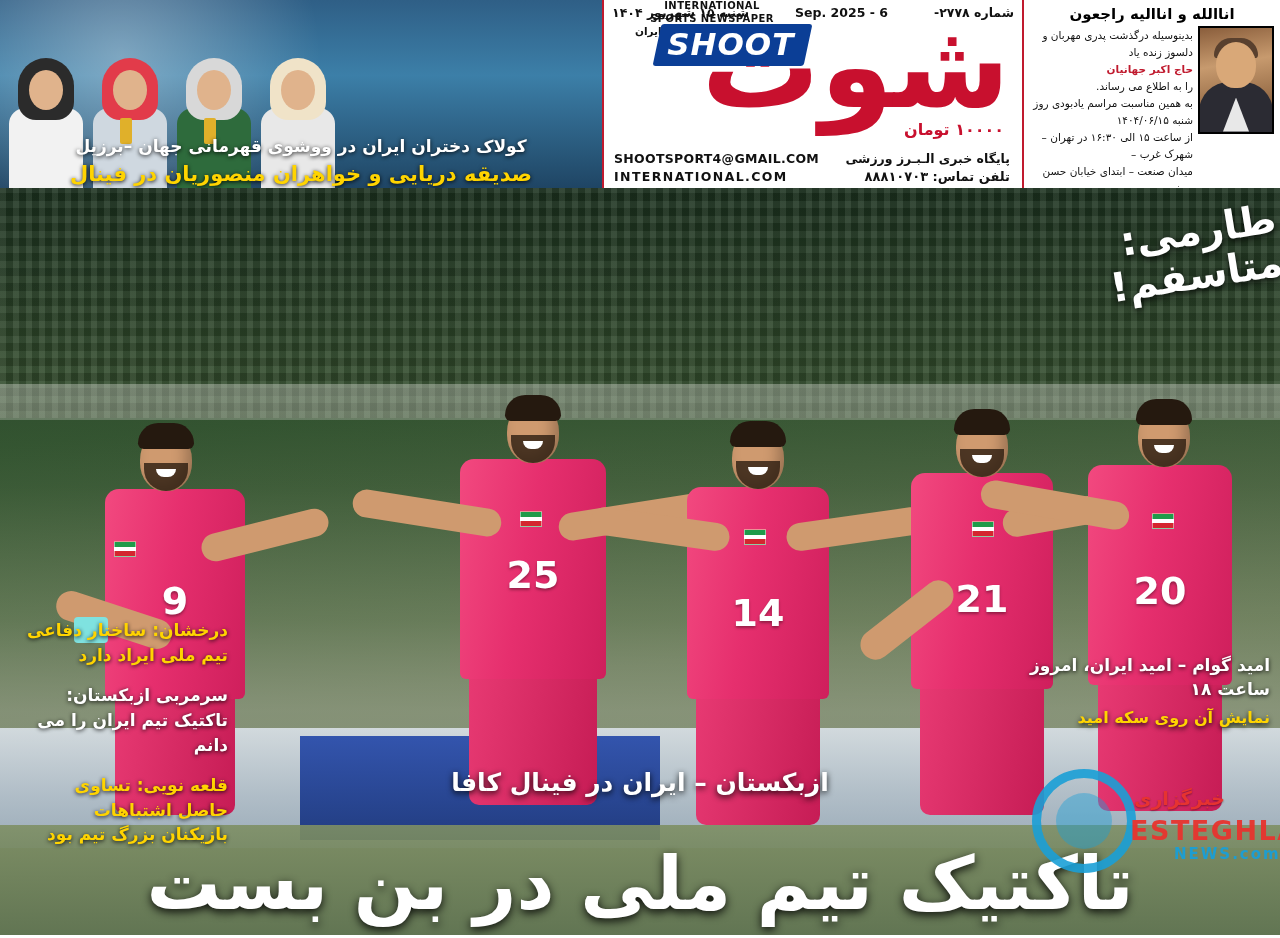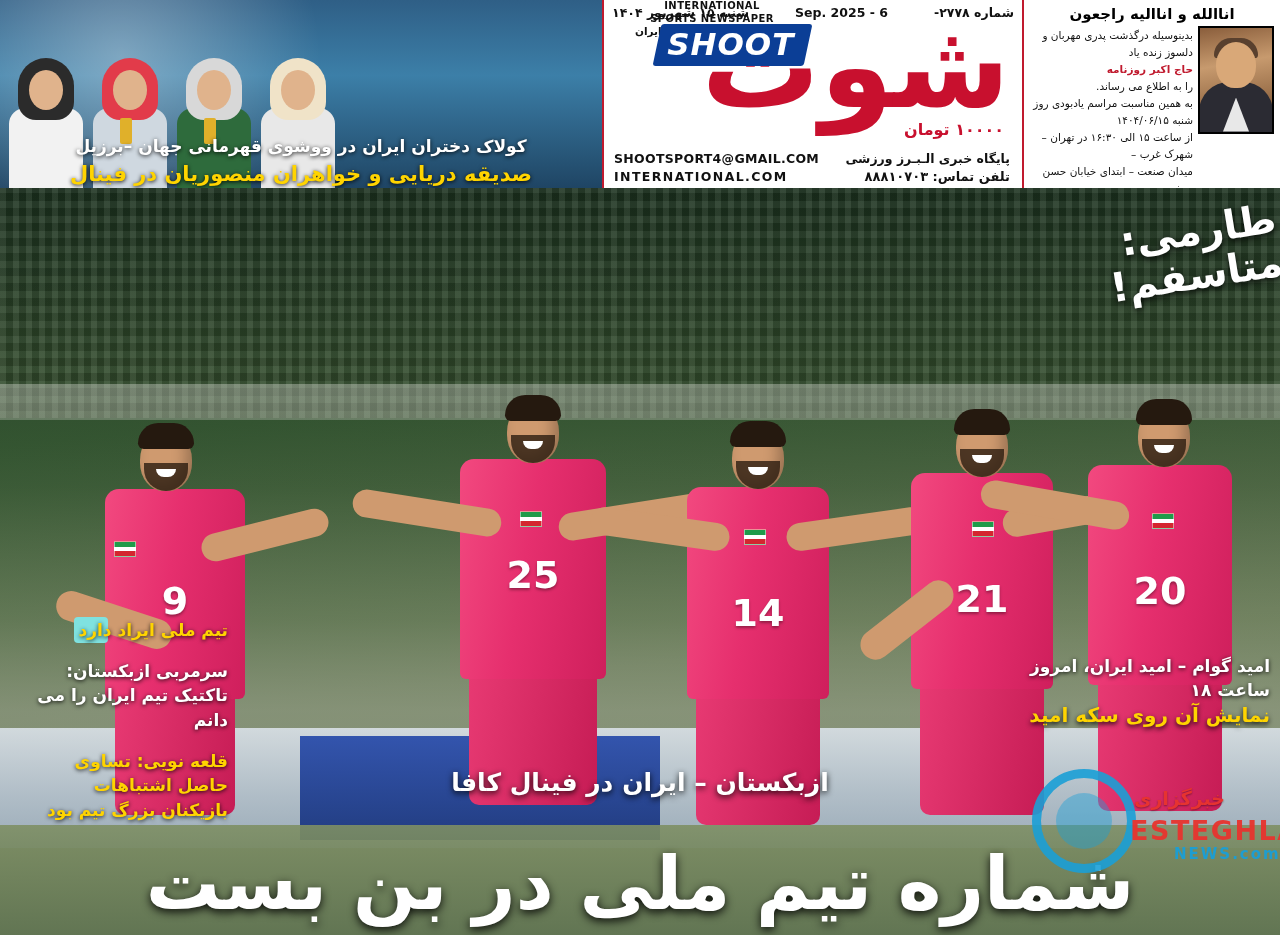"حاج اکبر روزنامه" div.red { text: روزنامه -> جهانيان }
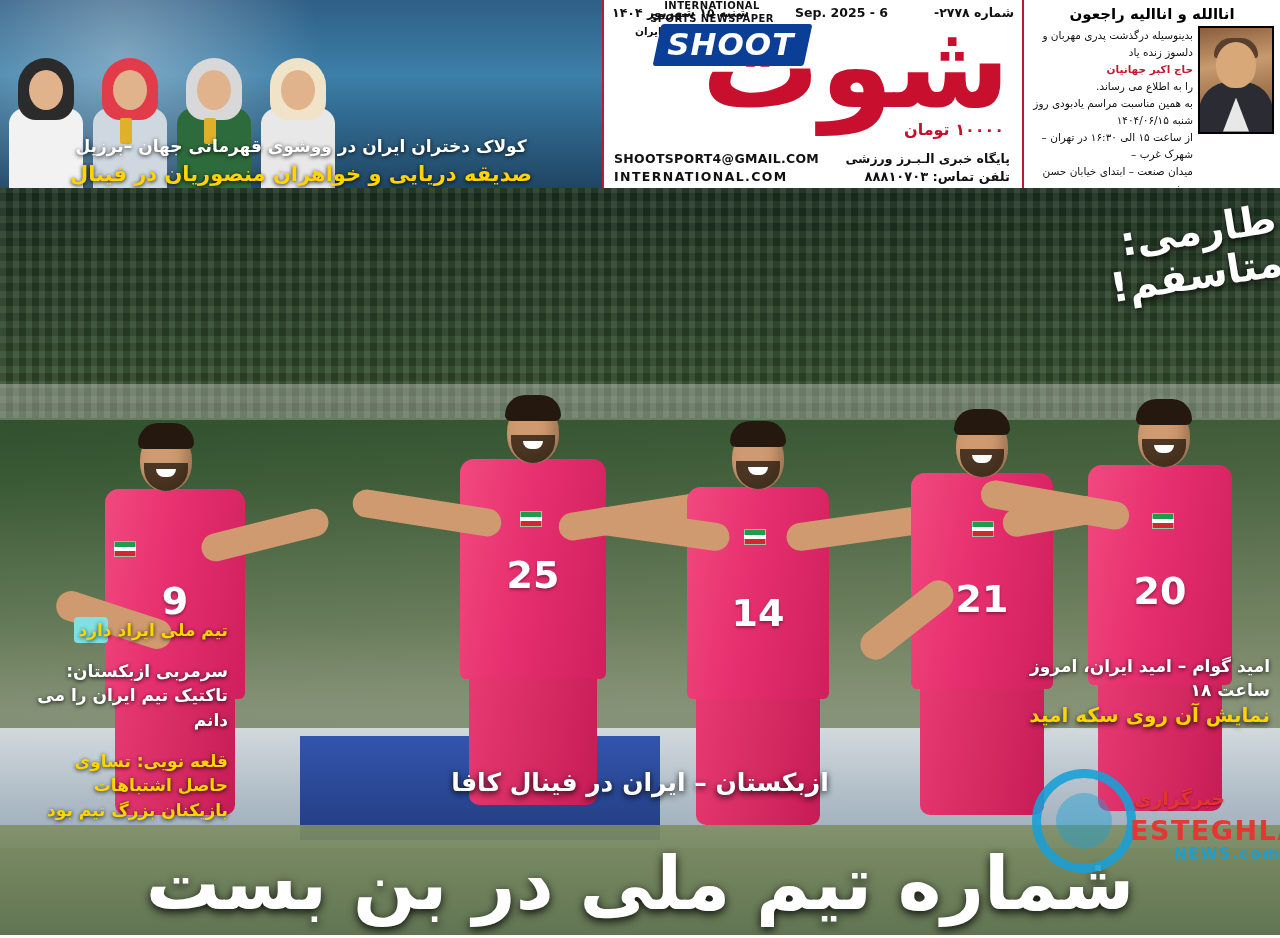"درخشان: ساختار دفاعی" div.n-head { html: none -> <div>درخشان: ساختار دفاعی</div> }
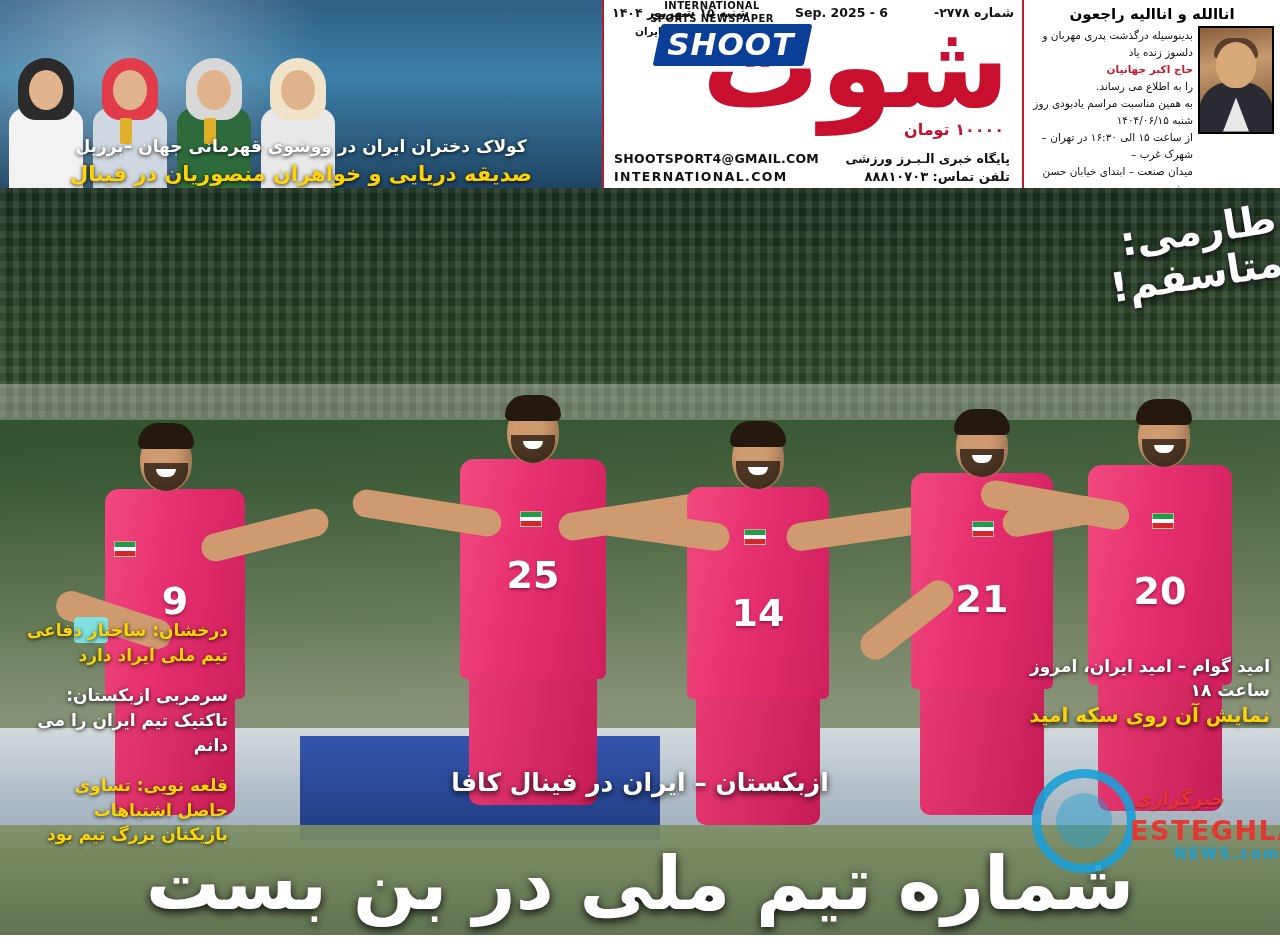"نمايش آن روی سکه اميد" .omid-2 { font-size: 20px -> 16px; margin-top: none -> 6px }
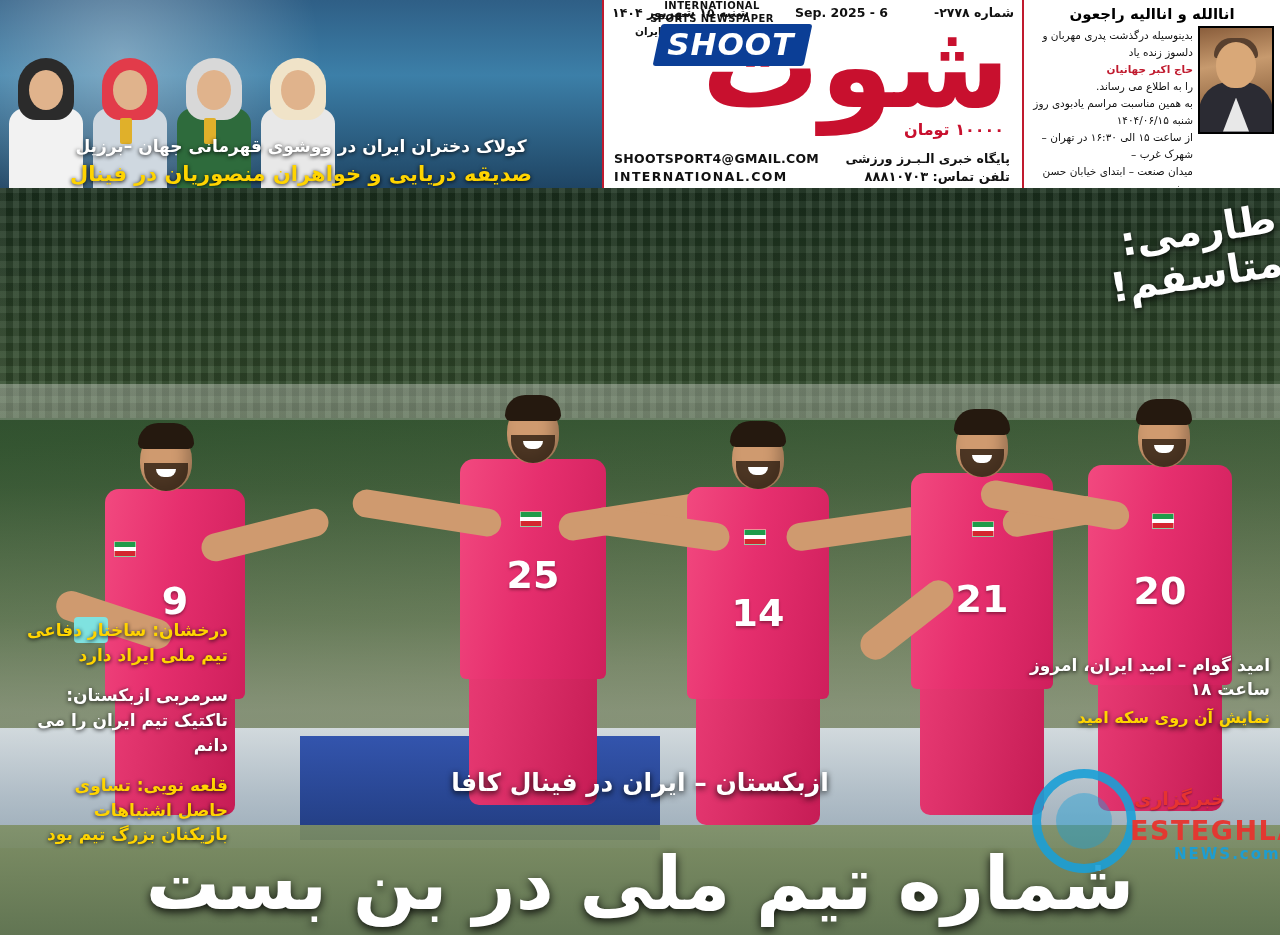"شماره تيم ملی در بن" div.main-headline { text: شماره -> تاکتيک }
